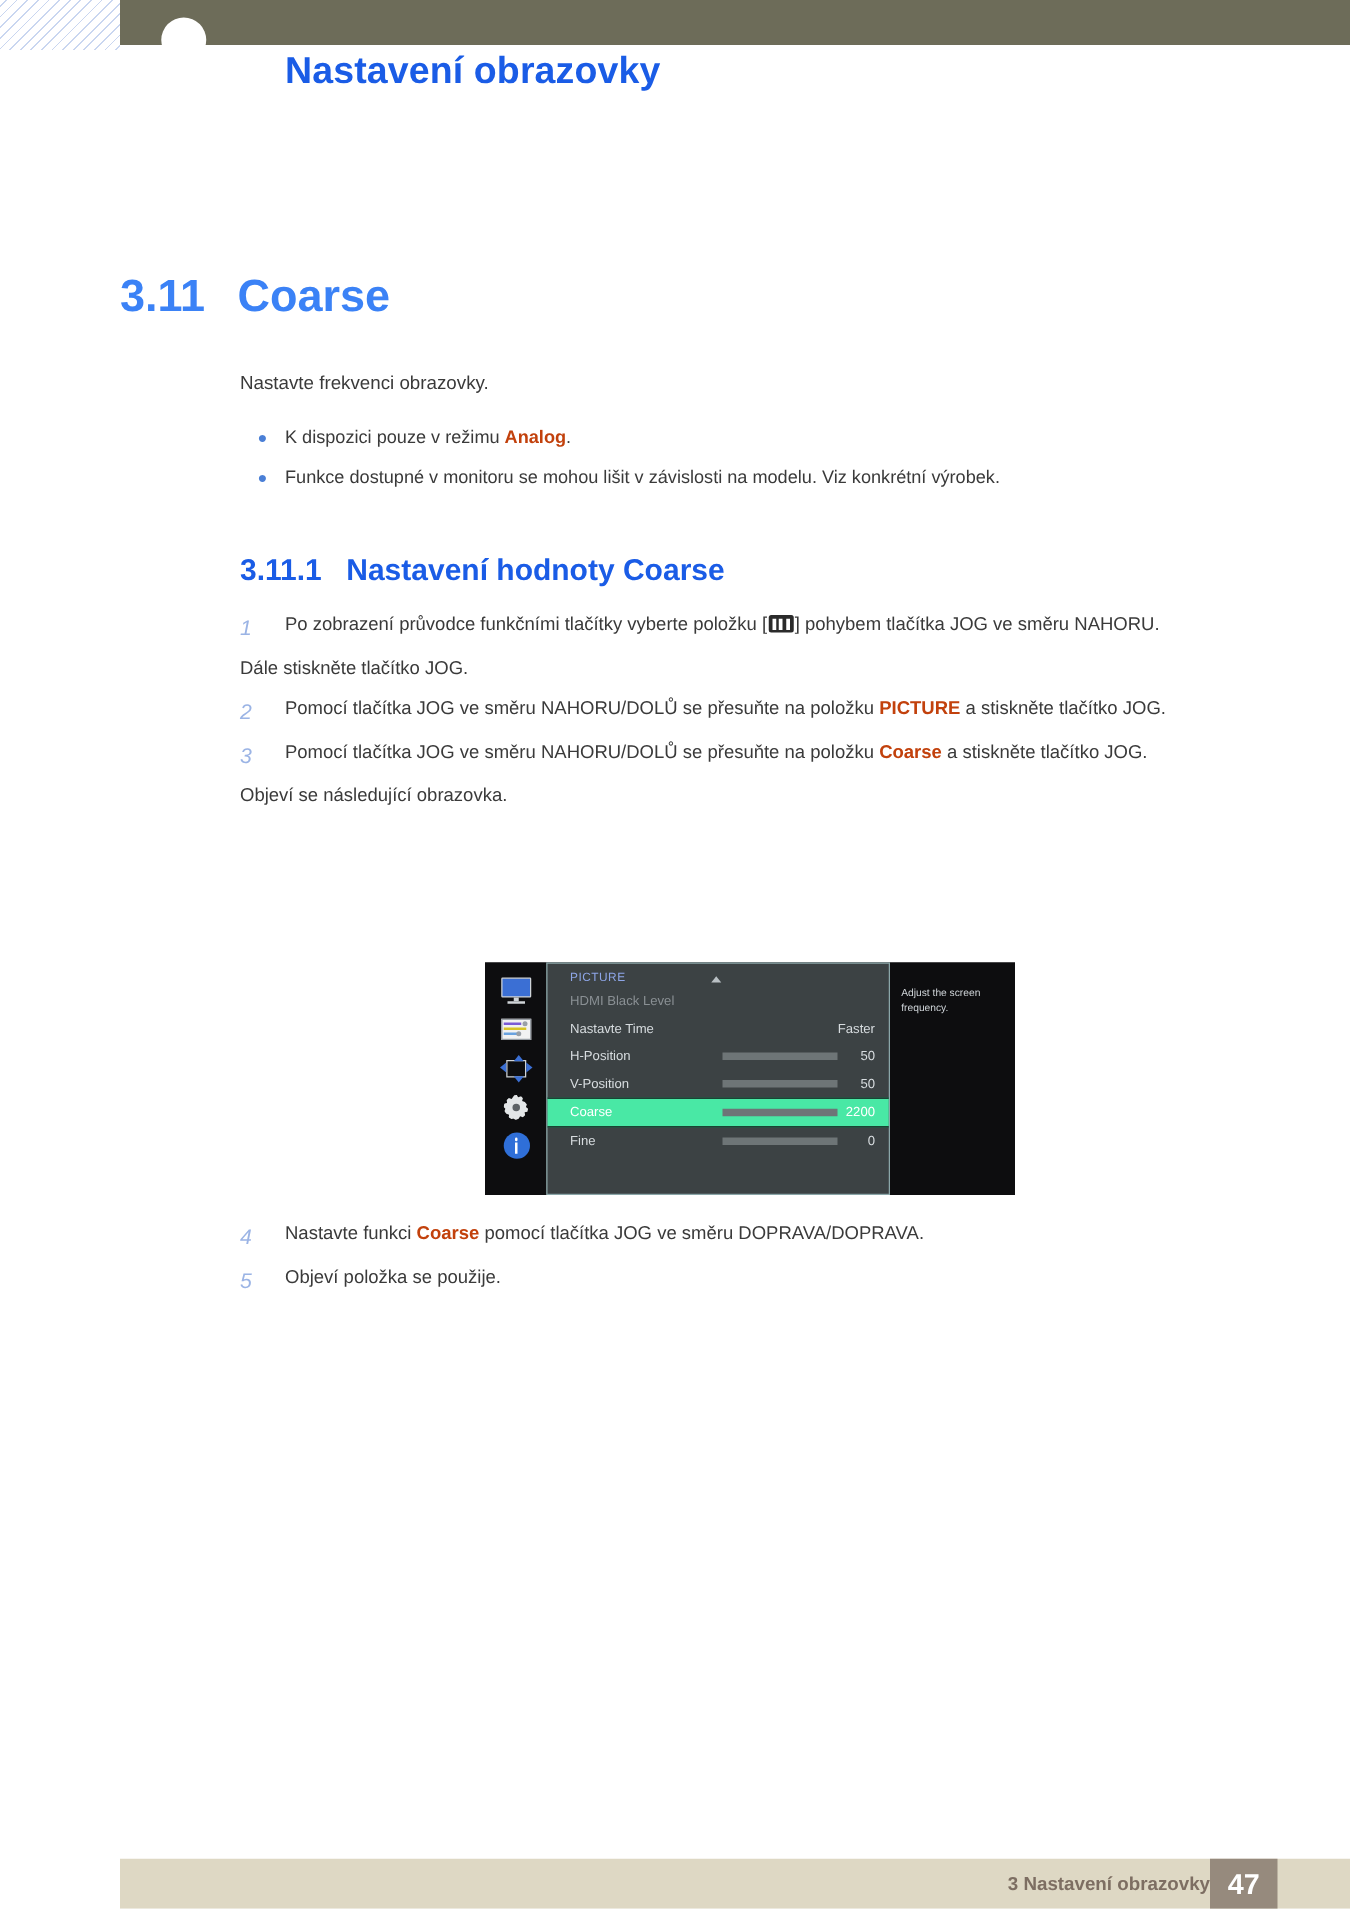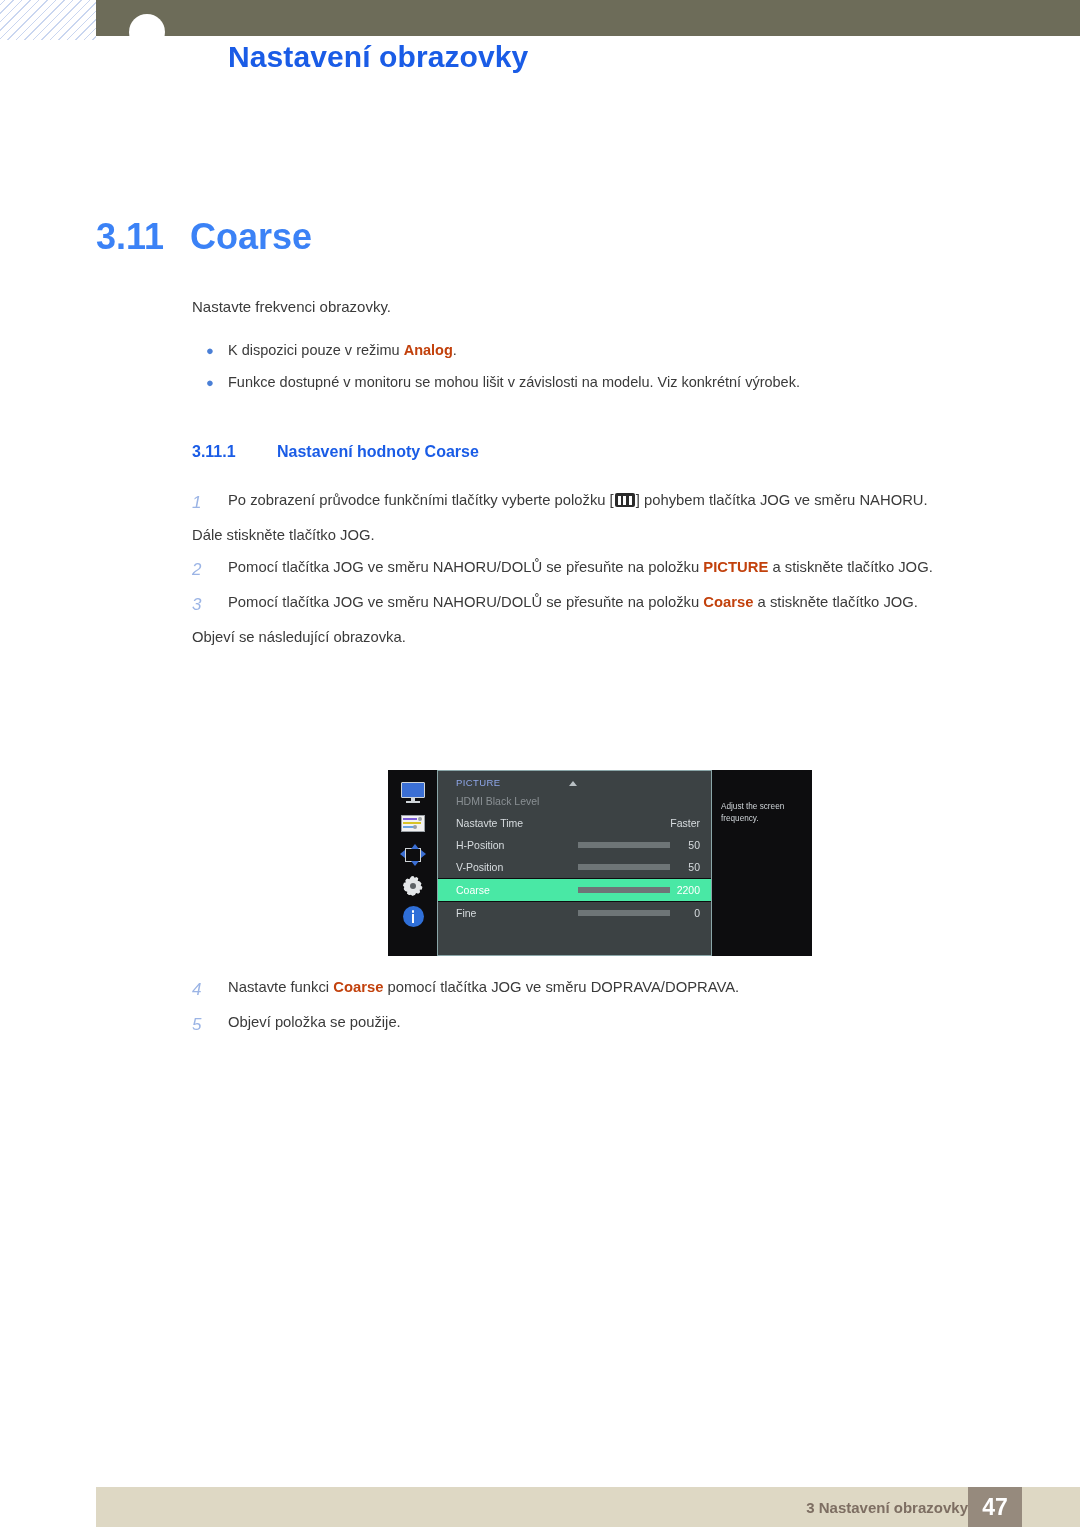"3.11.1 Nastavení hodnoty Coarse" .sub-heading { font-size: 16px -> 24px }
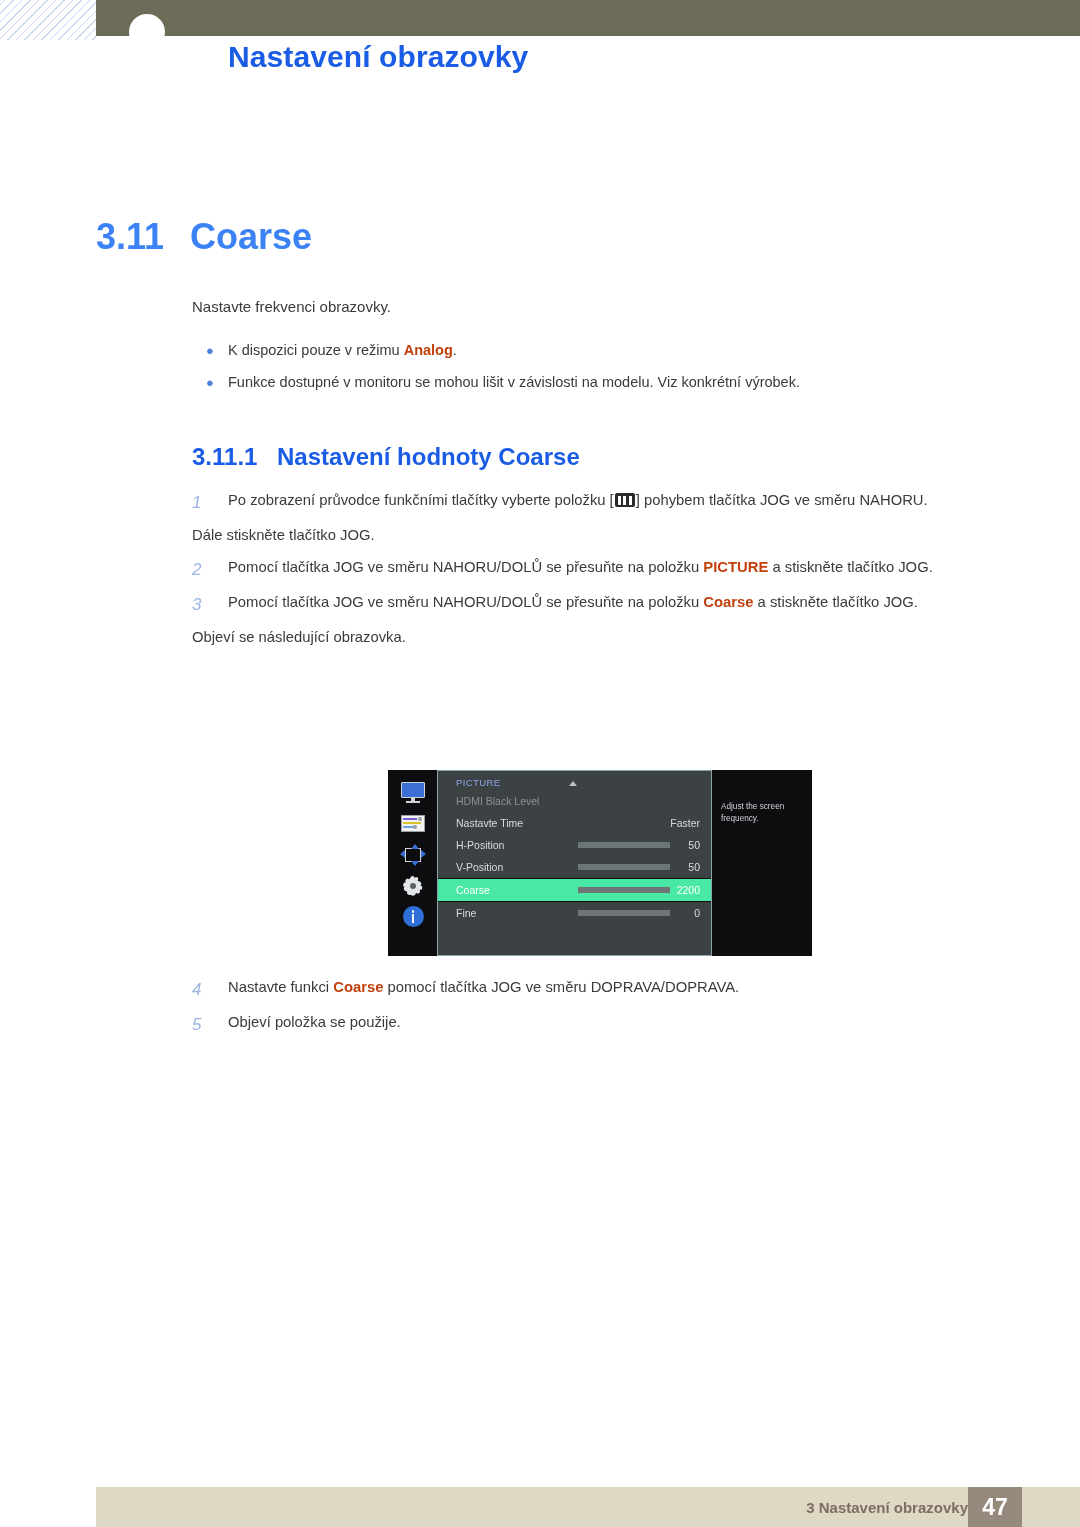"Adjust the screen frequency." .osd-desc { padding: 31px 8px 0 9px -> 19px 8px 0 9px }
